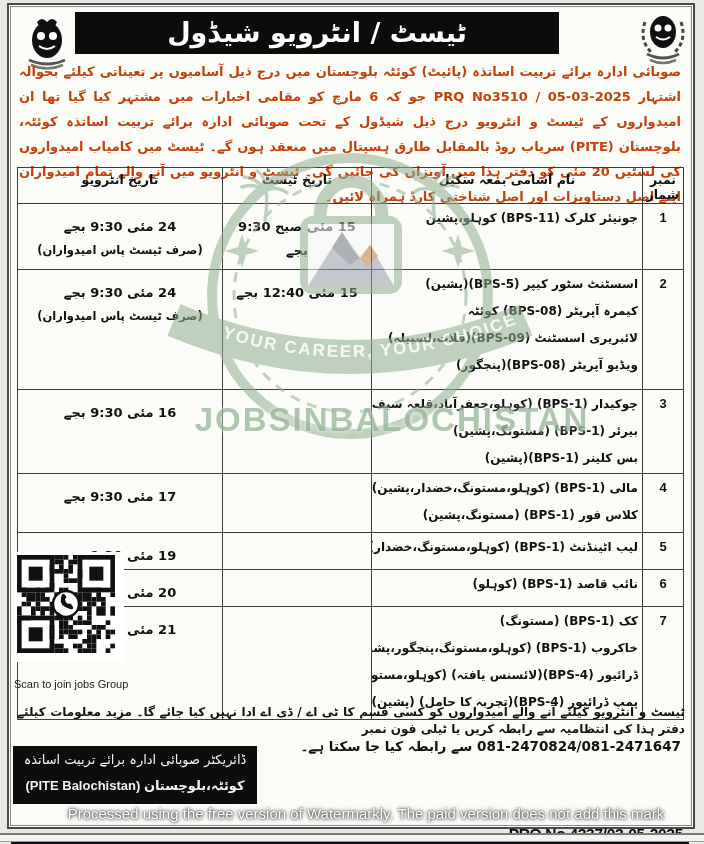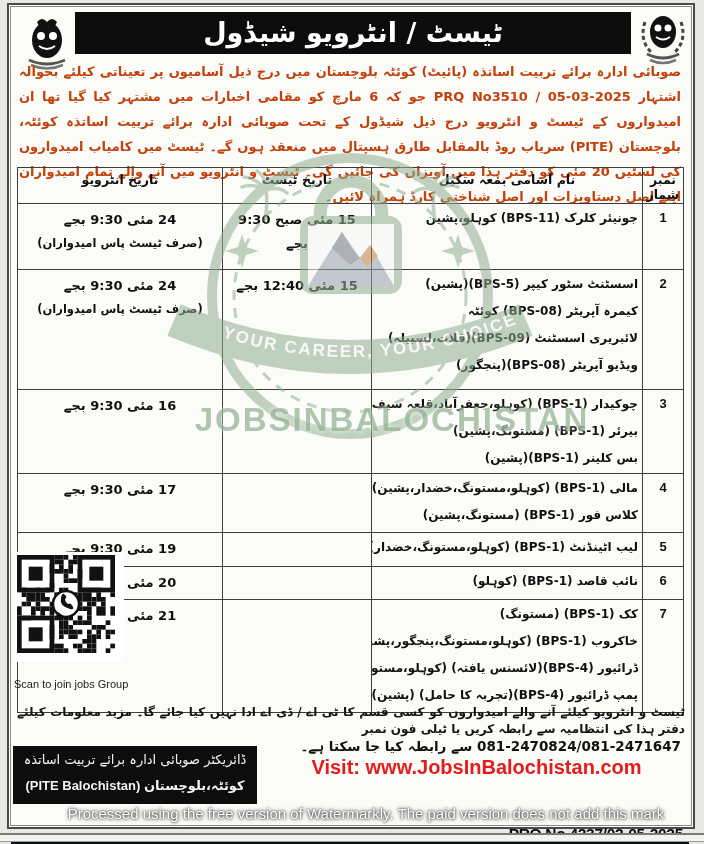"ٹیسٹ / انٹرویو شیڈول" .banner { width: 556px -> 484px }
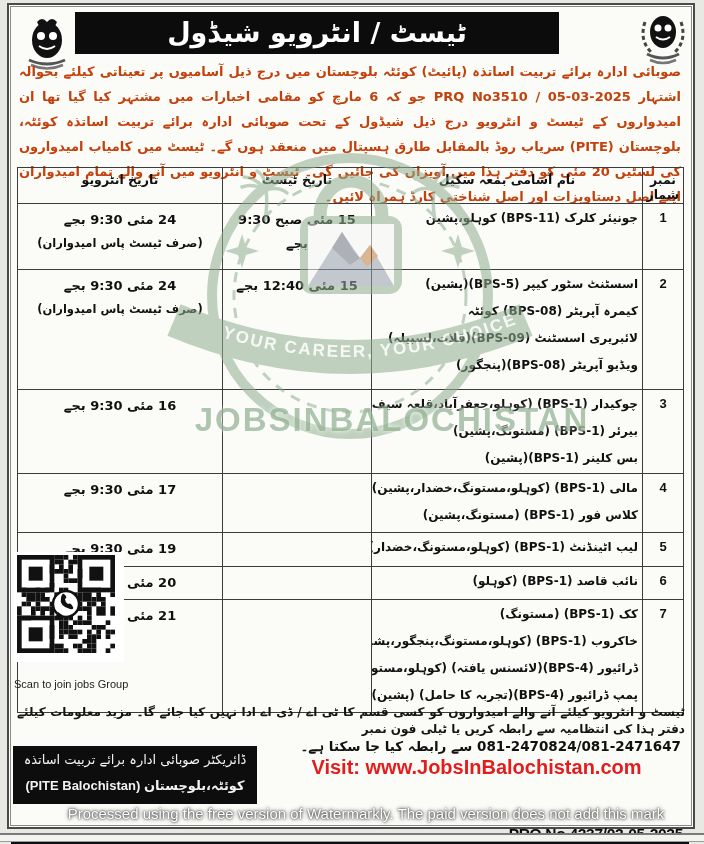"24 مئی 9:30 بجے" .date-line { padding-top: 3px -> 10px }
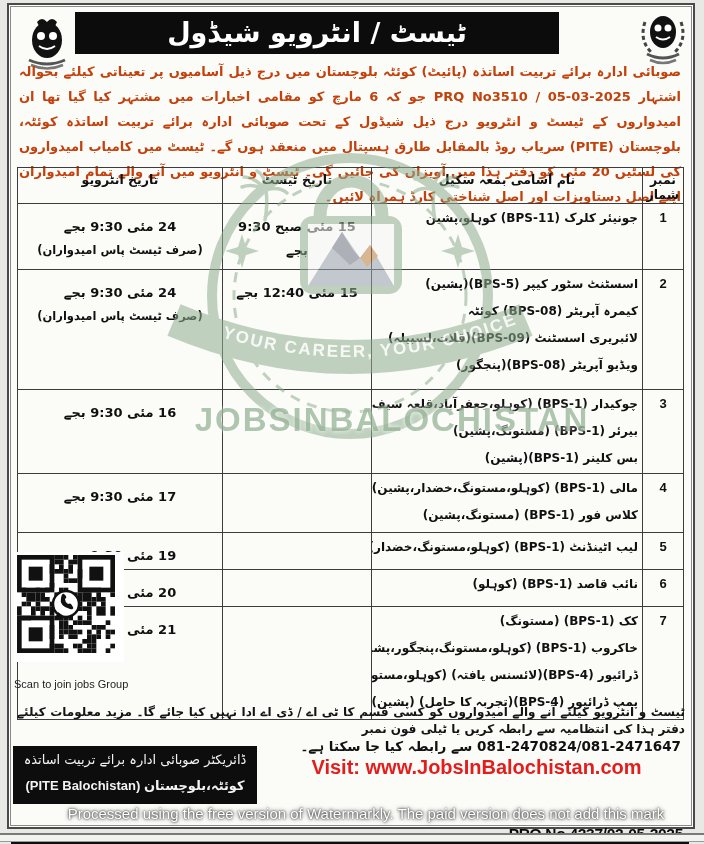"Visit: www.JobsInBalochistan.com" div.visit-line { html: <div>Visit: www.JobsInBalochistan.com</div> -> none }
